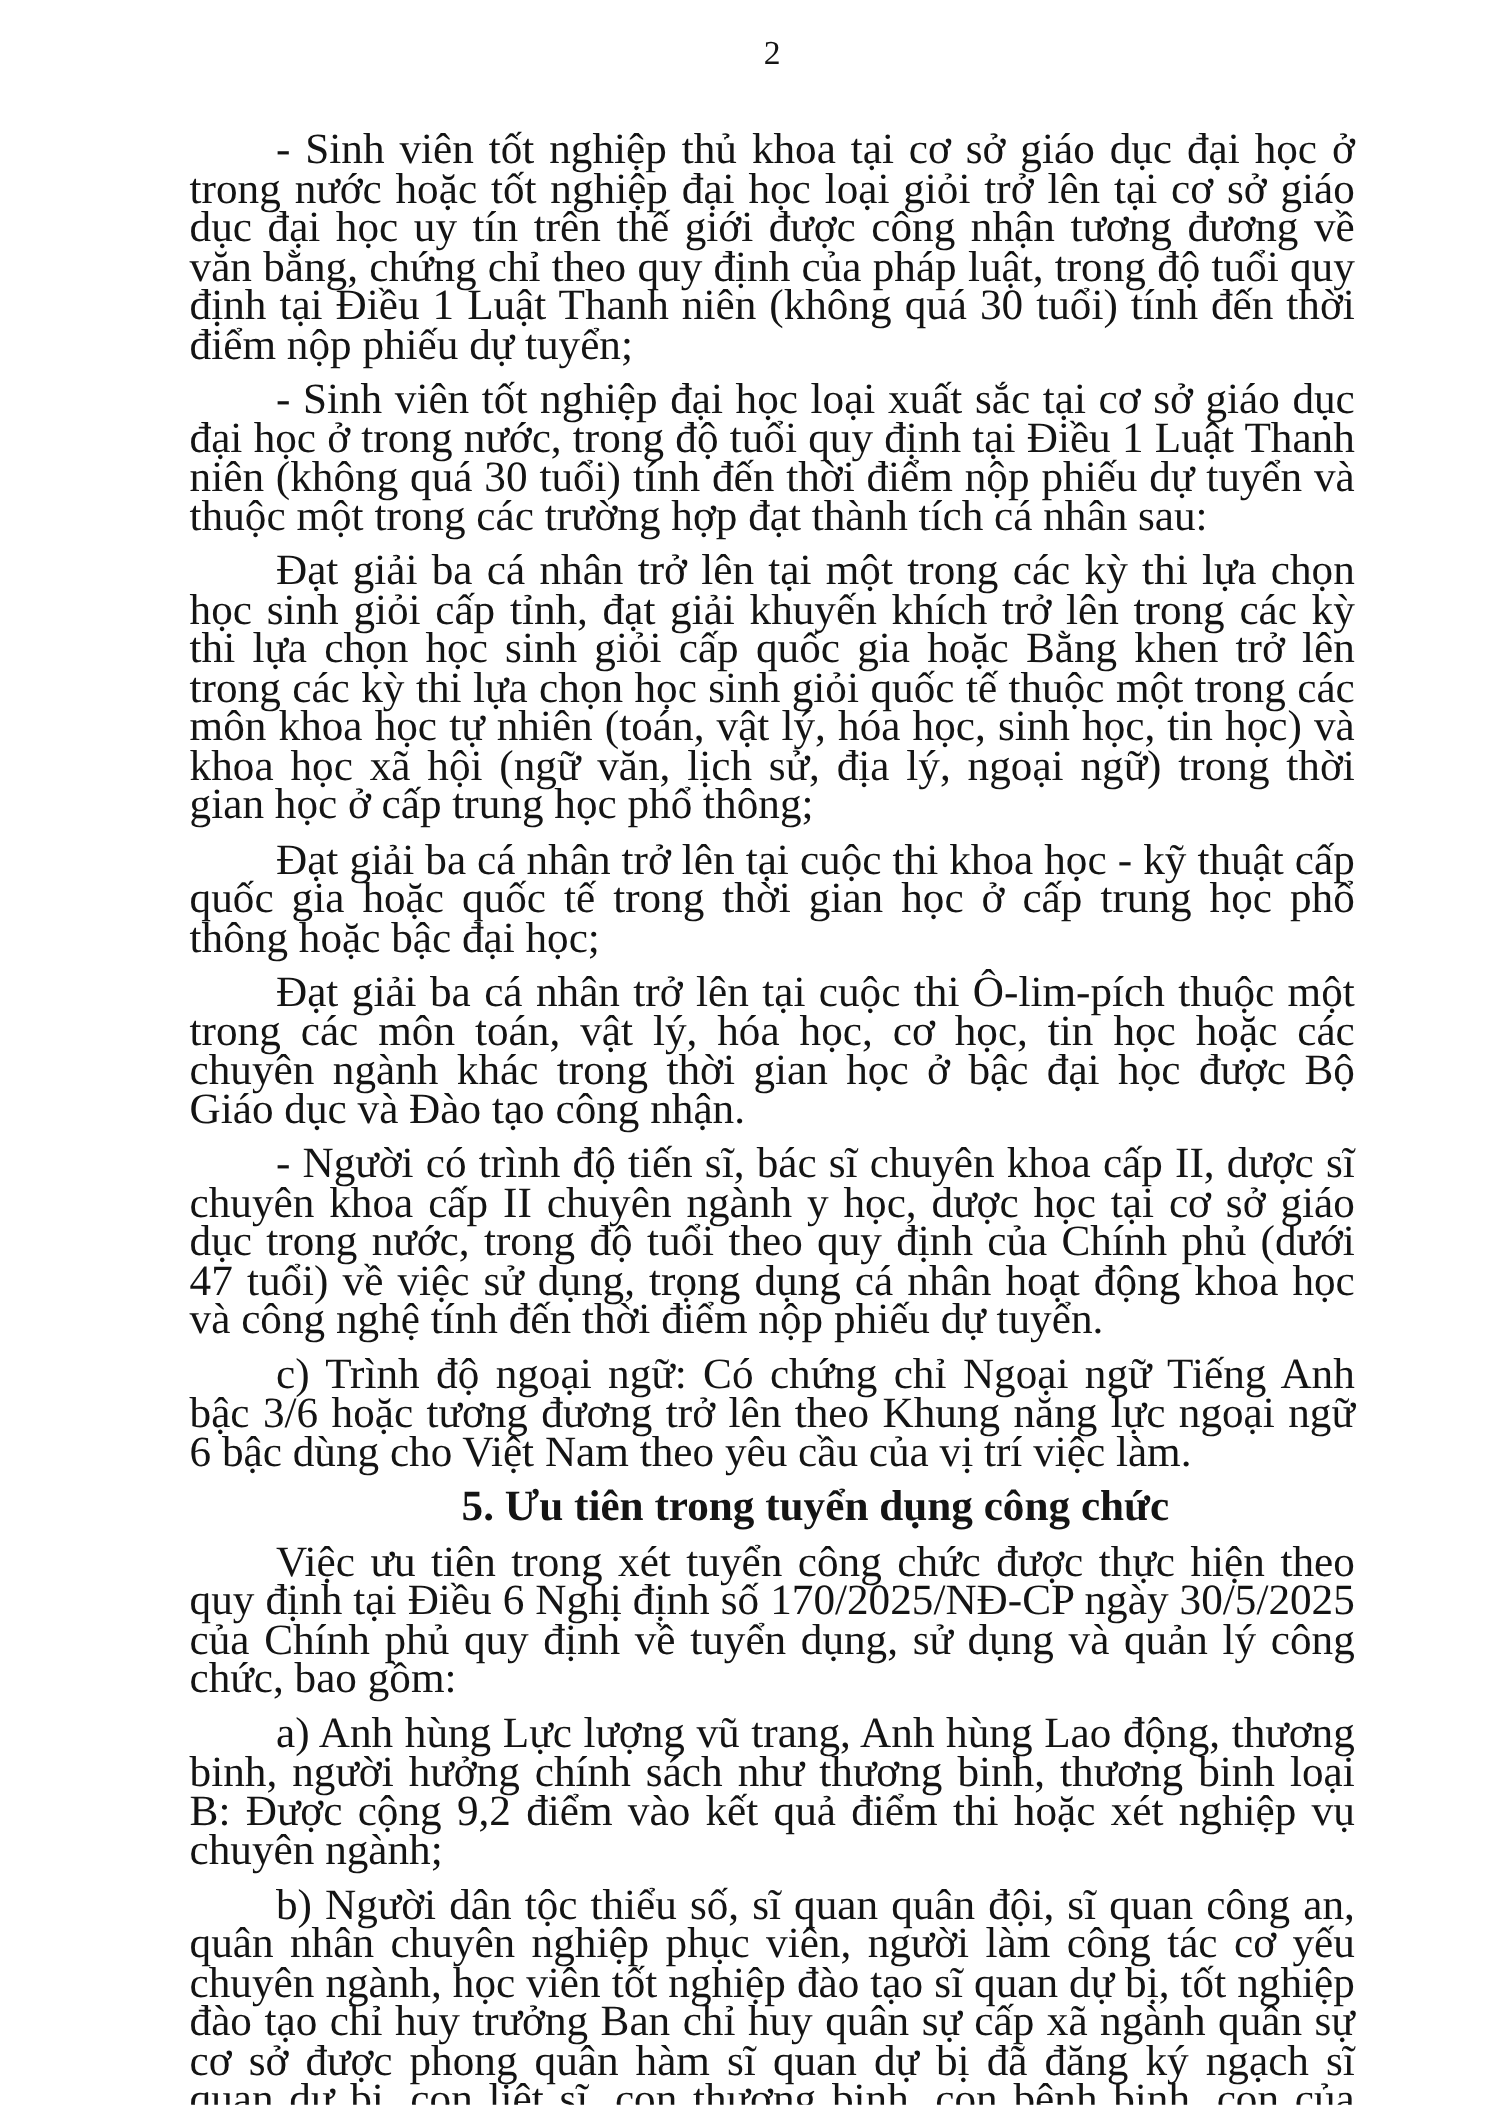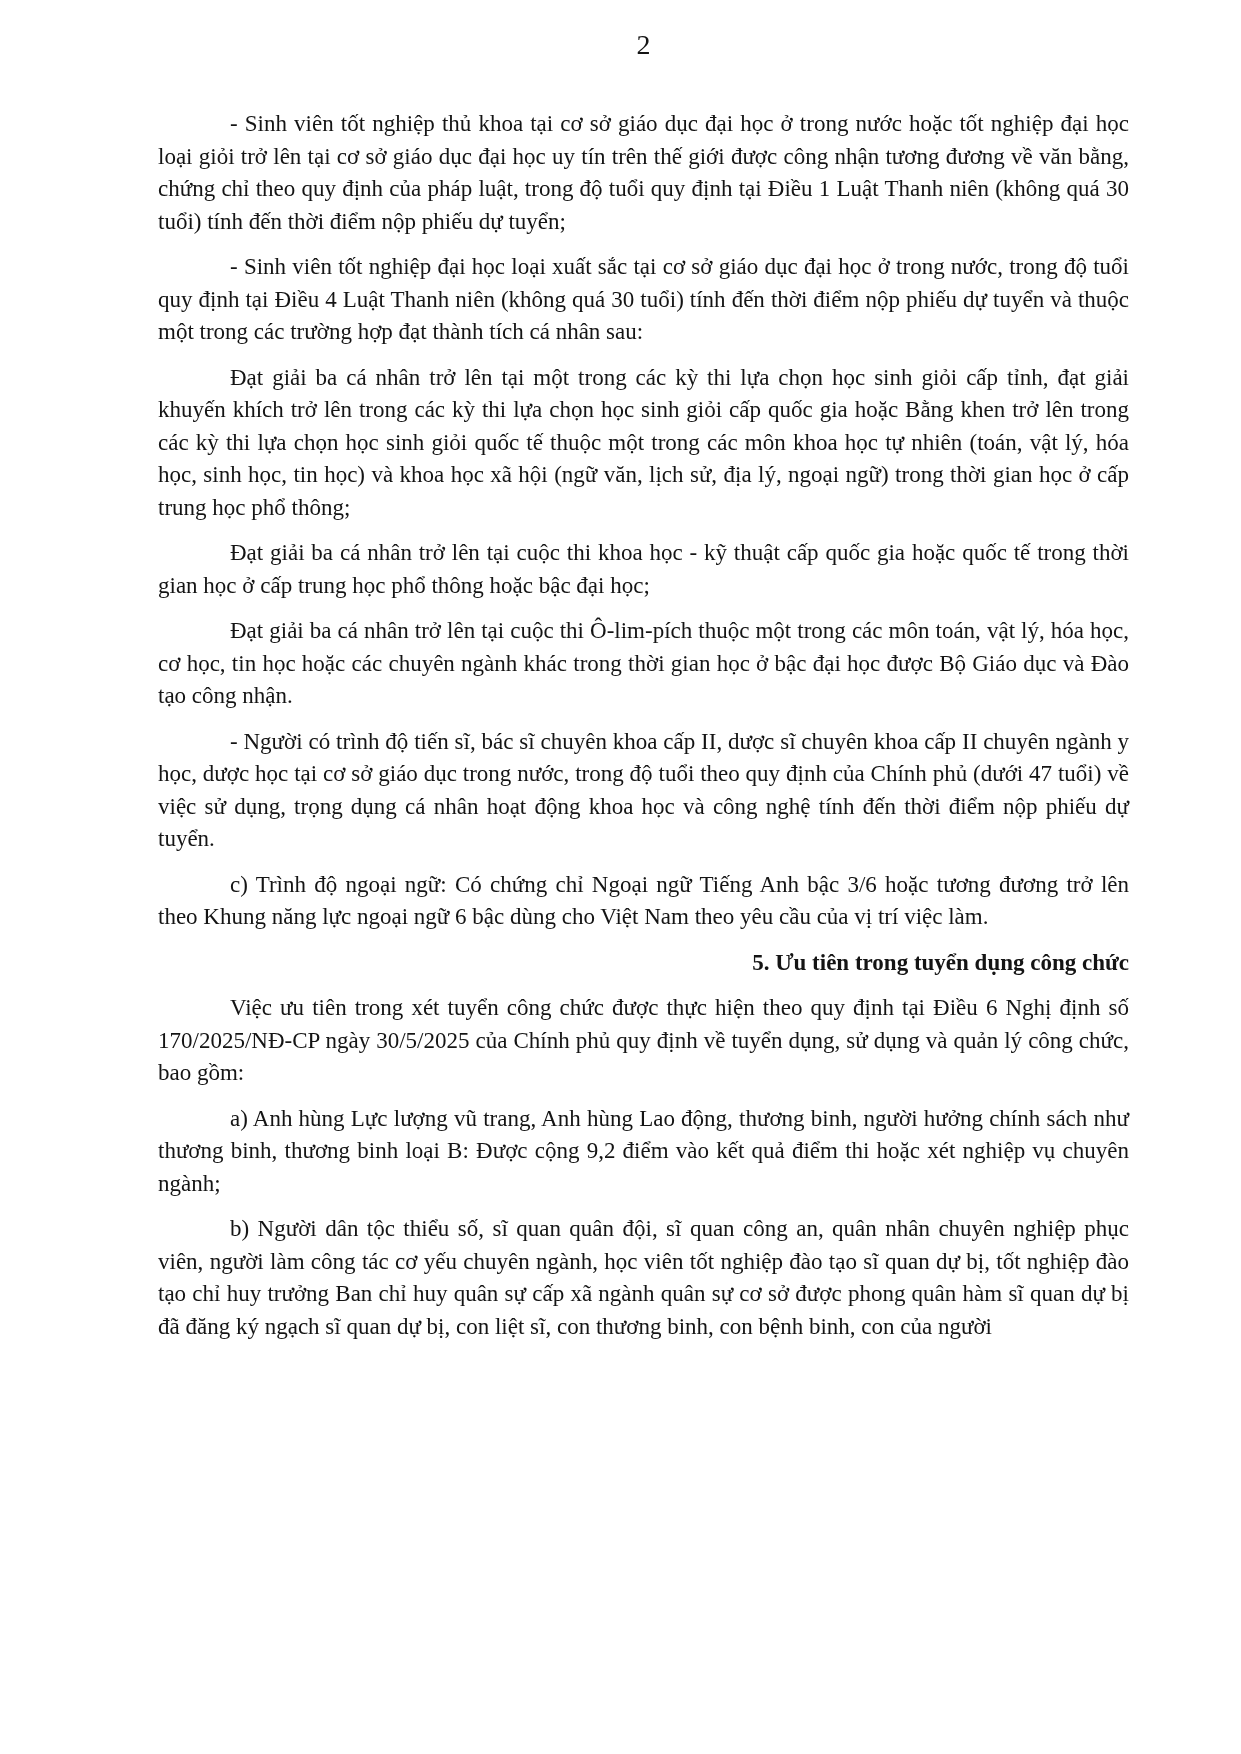"- Sinh viên tốt nghiệp" .content p, .content h2 { font-size: 23px -> 36px }
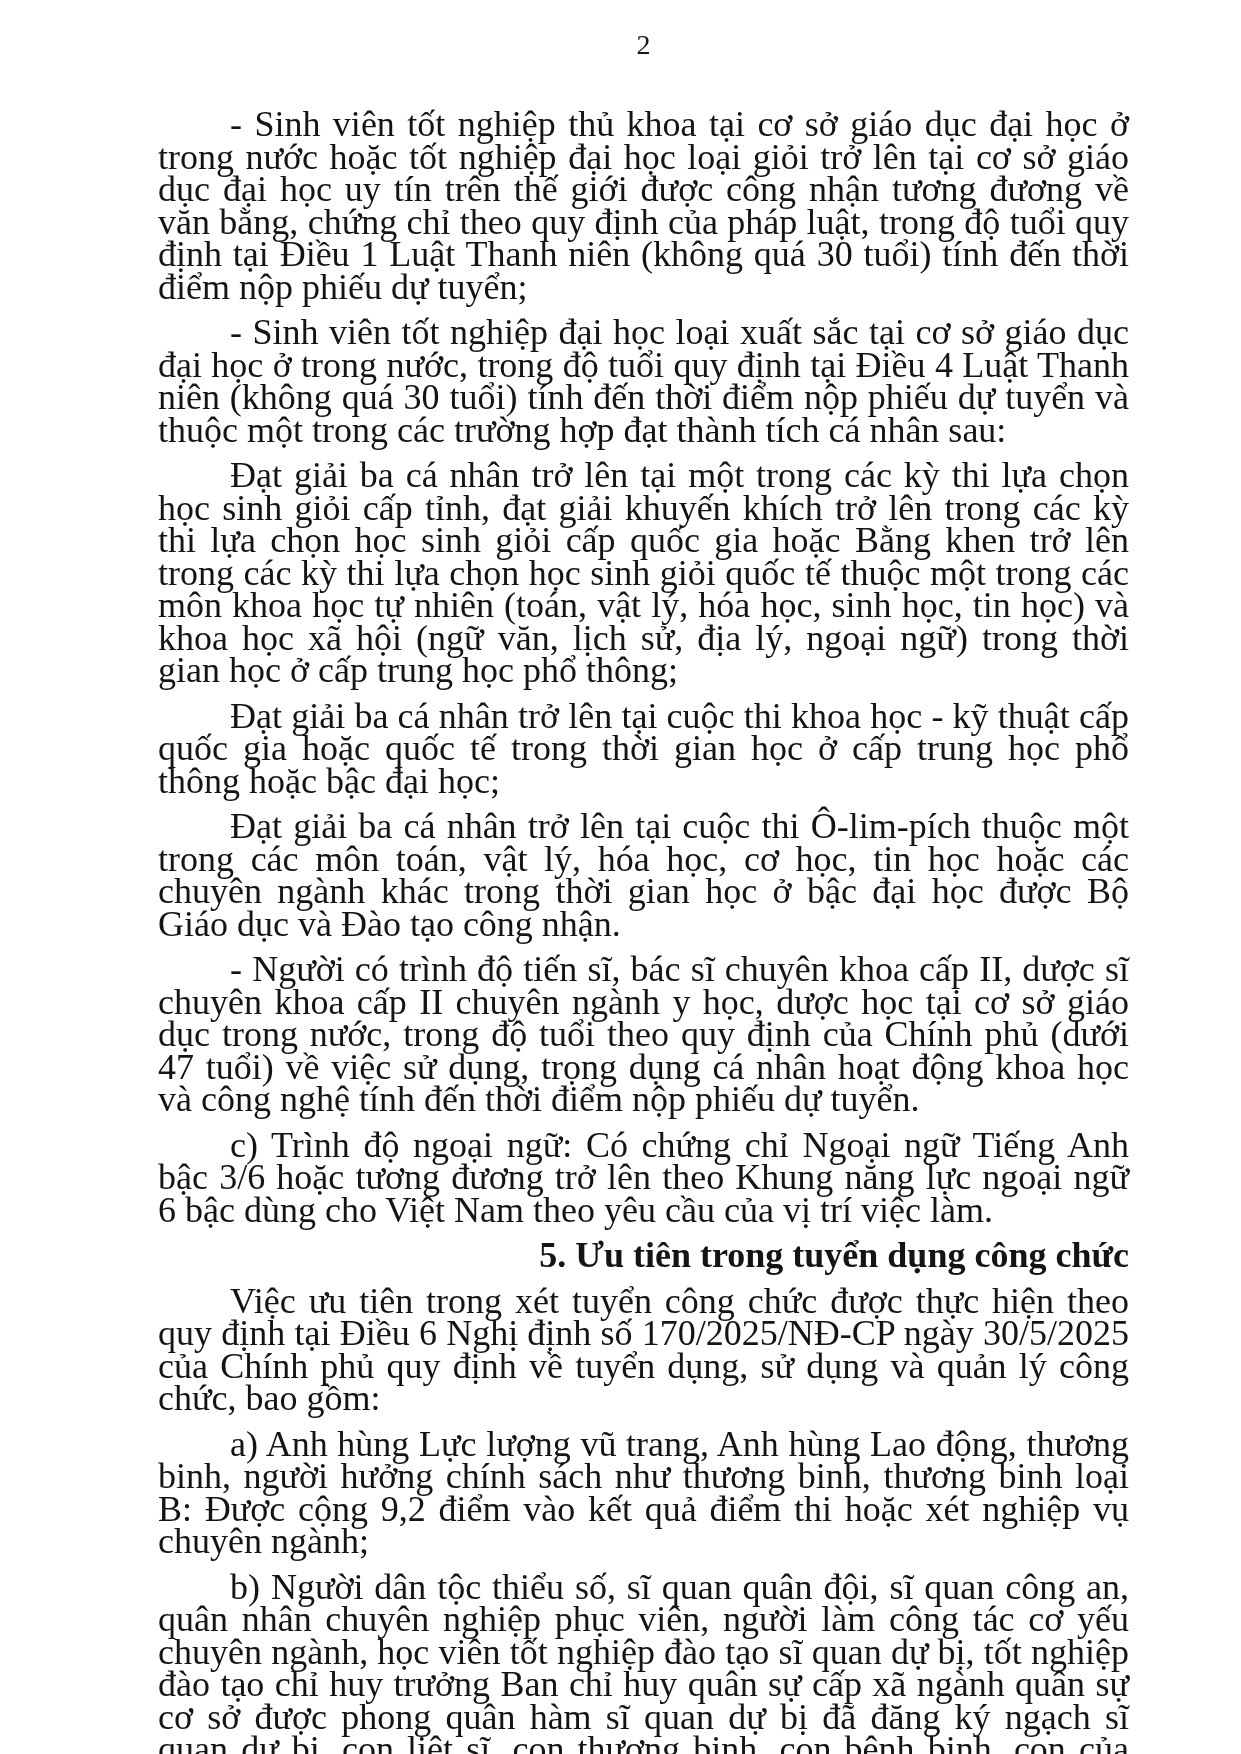"- Sinh viên tốt nghiệp đại" p.para { text: 4 -> 1 }
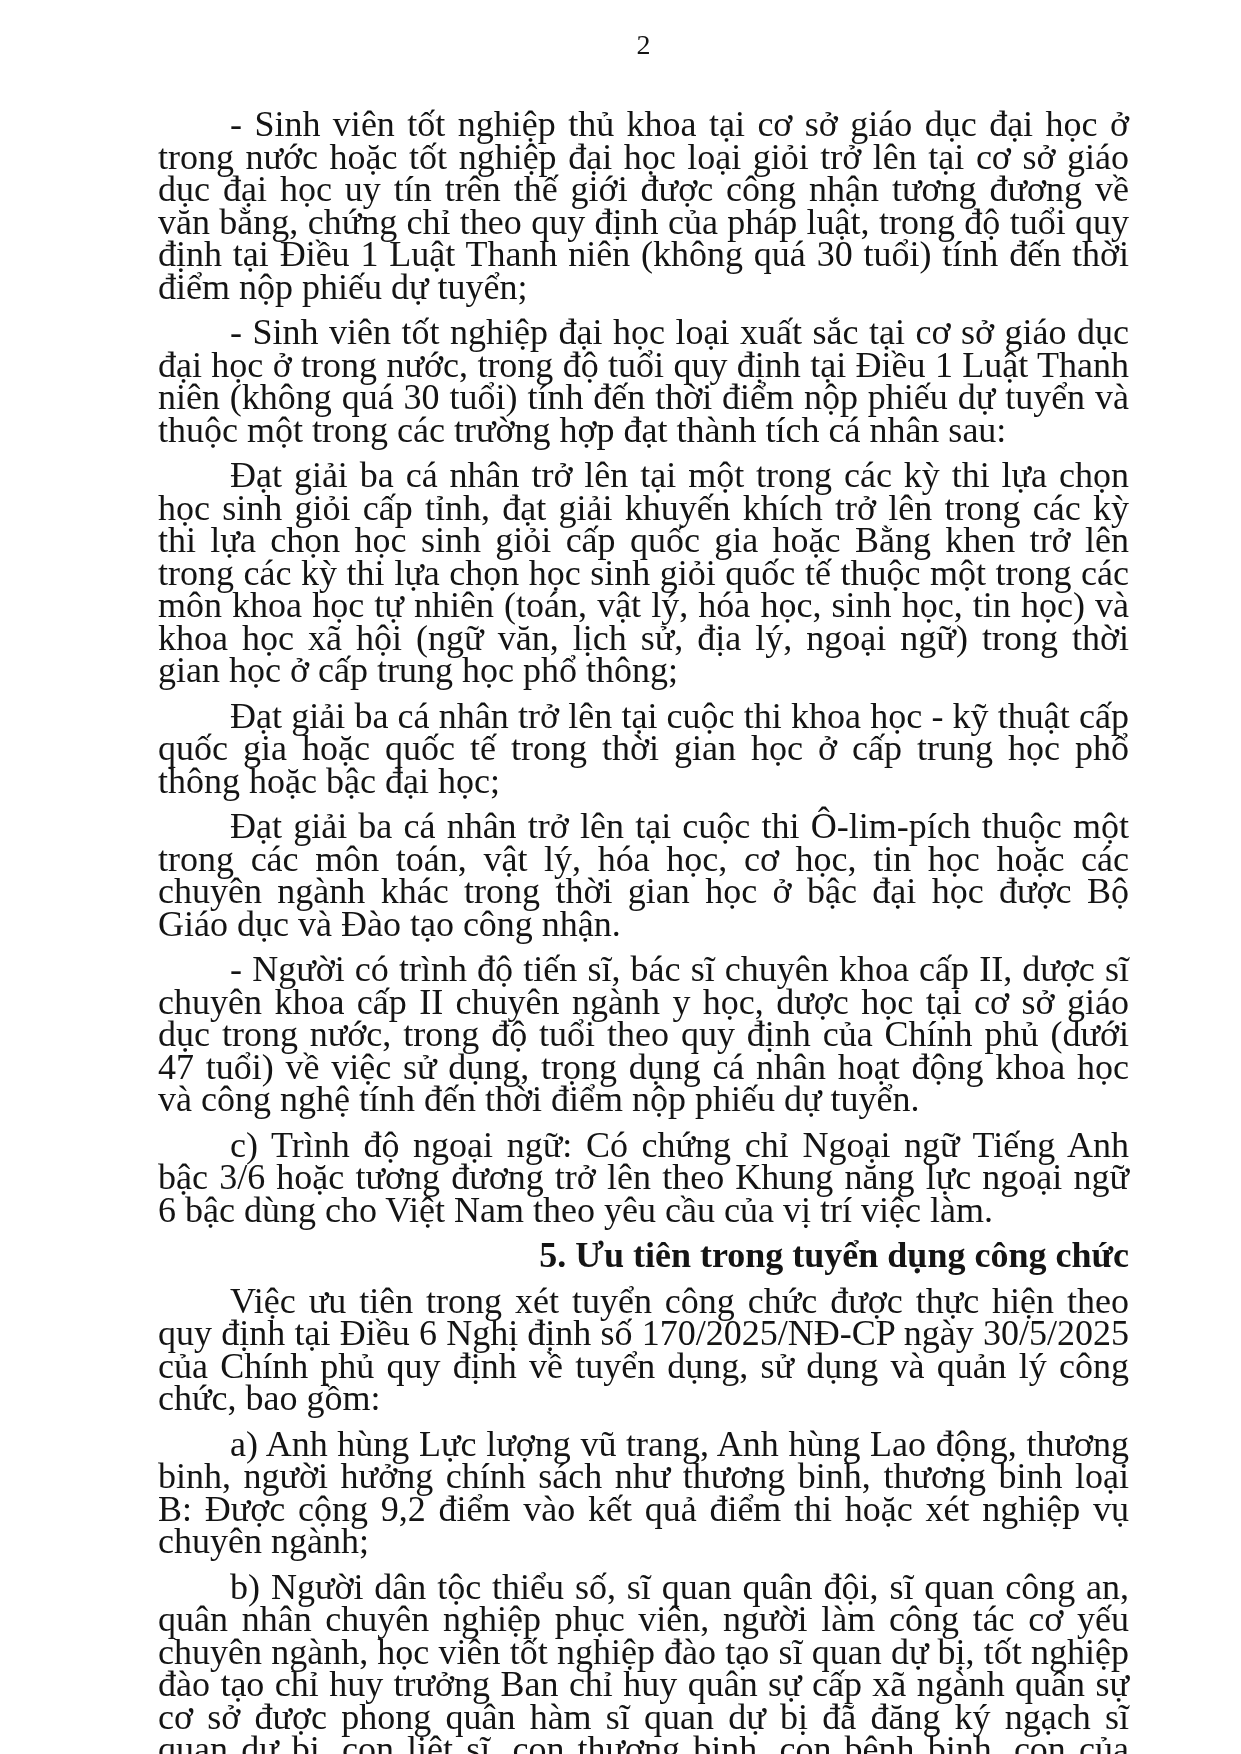"5. Ưu tiên trong tuyển" .content h2.heading { text-align: right -> center }
